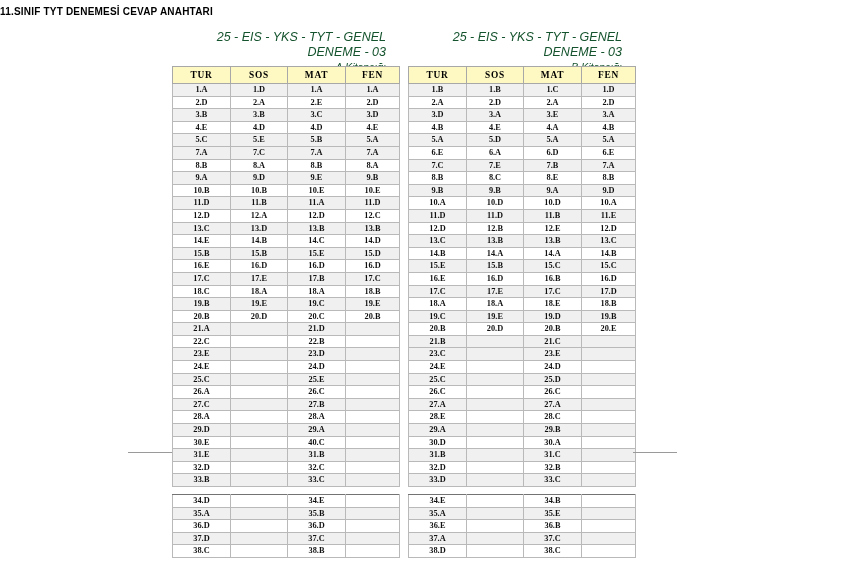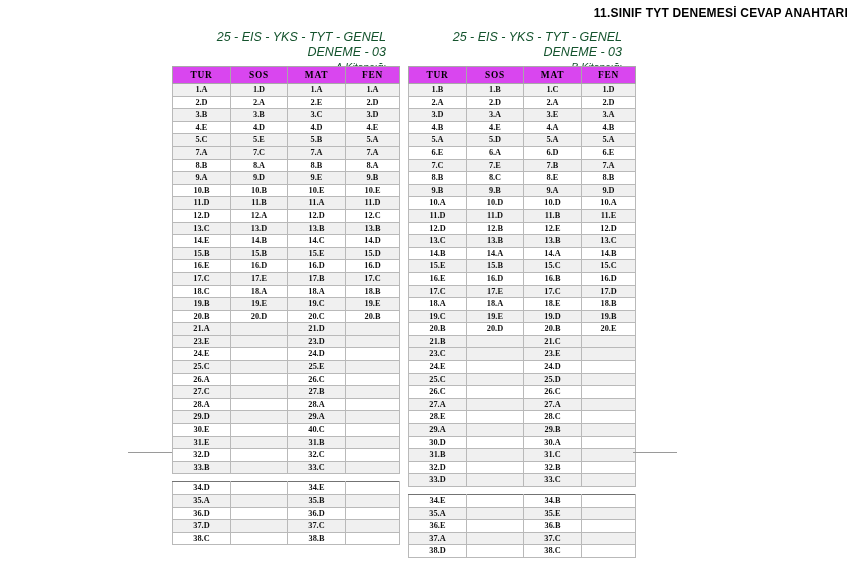"11.SINIF TYT DENEMESİ CEVAP ANAHTARI" #doc-title { font-size: 12px -> 10px; text-align: right -> left }
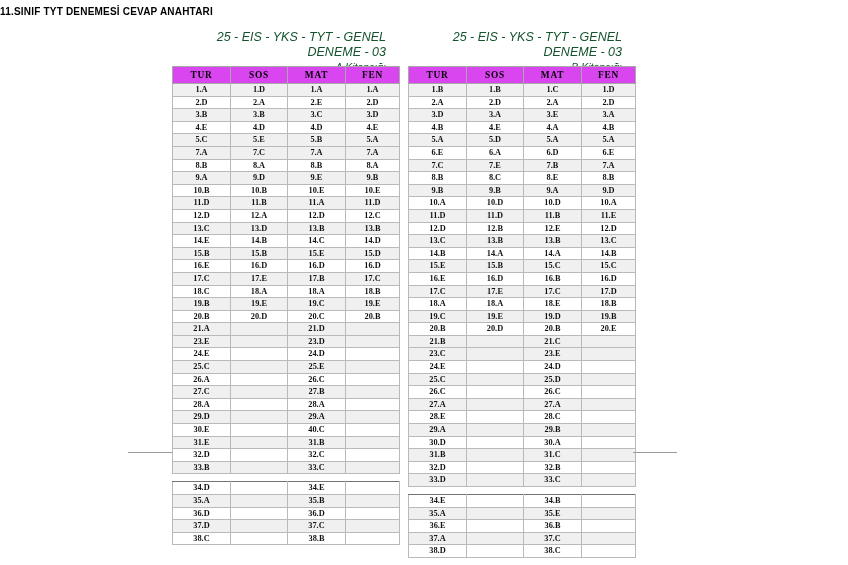"TUR" .answer-table th { background: #d946ef -> #fef9c3 }
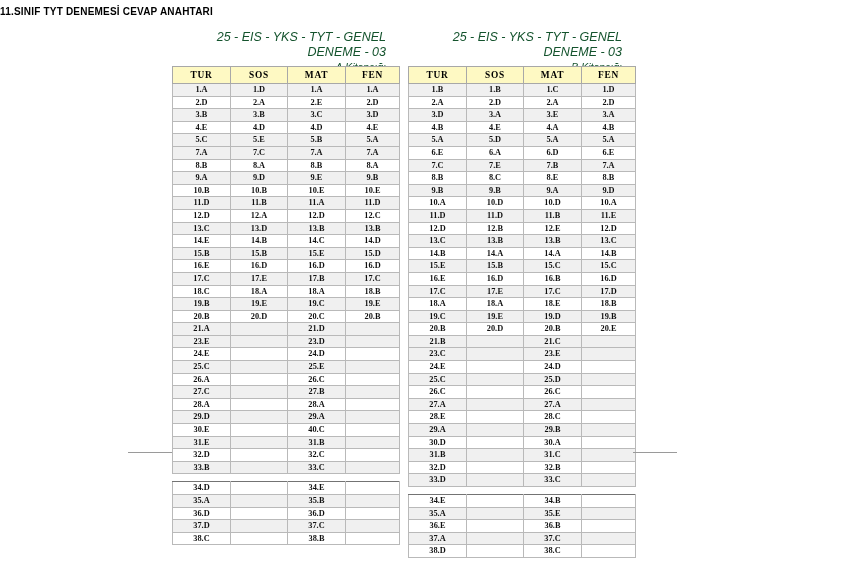"22.C" tr.even { html: none -> <tr> <td>22.C</td> <td></td> <td>22.B</td> <td></td> </tr> }
